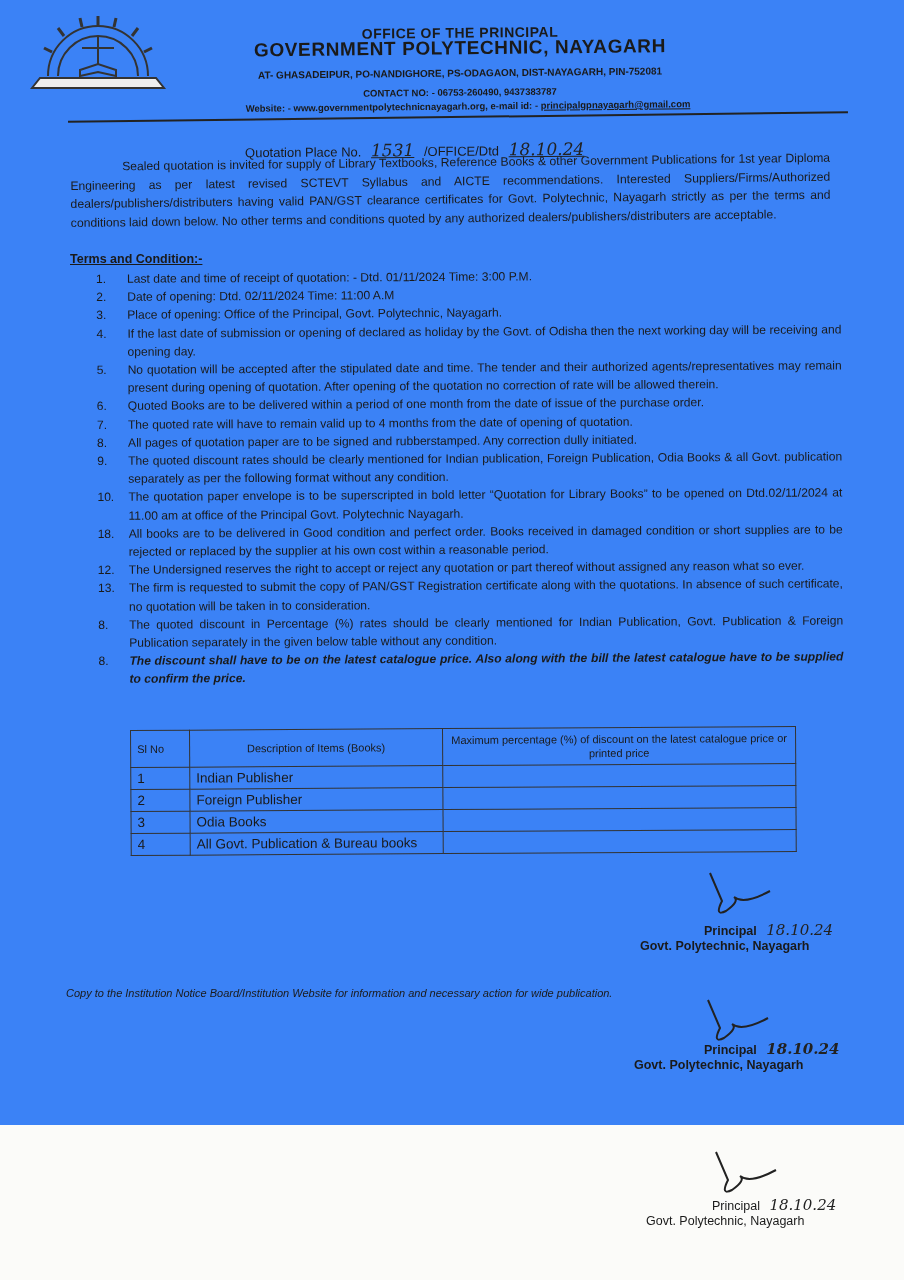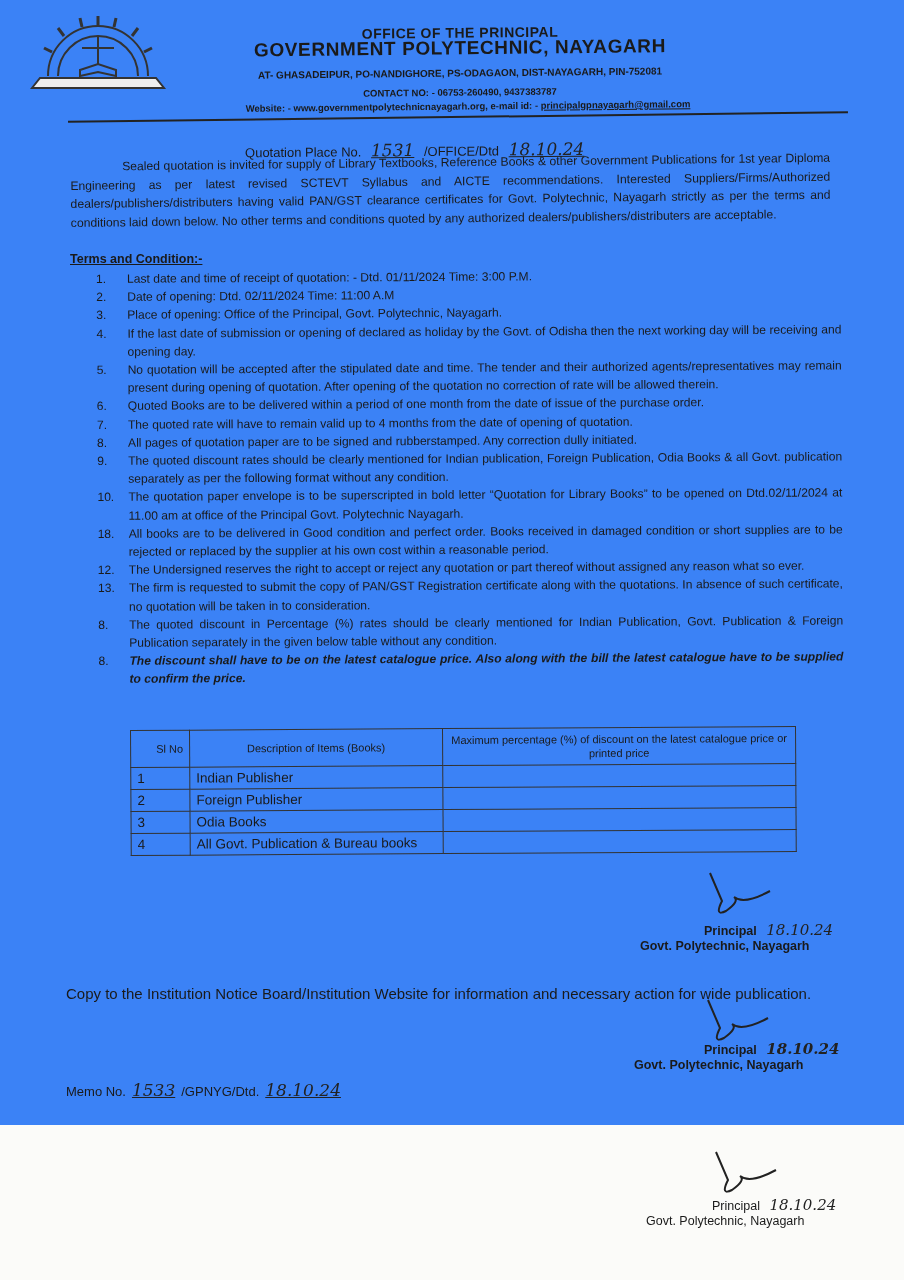"Sl No" table.disc th.sl { text-align: right -> left }
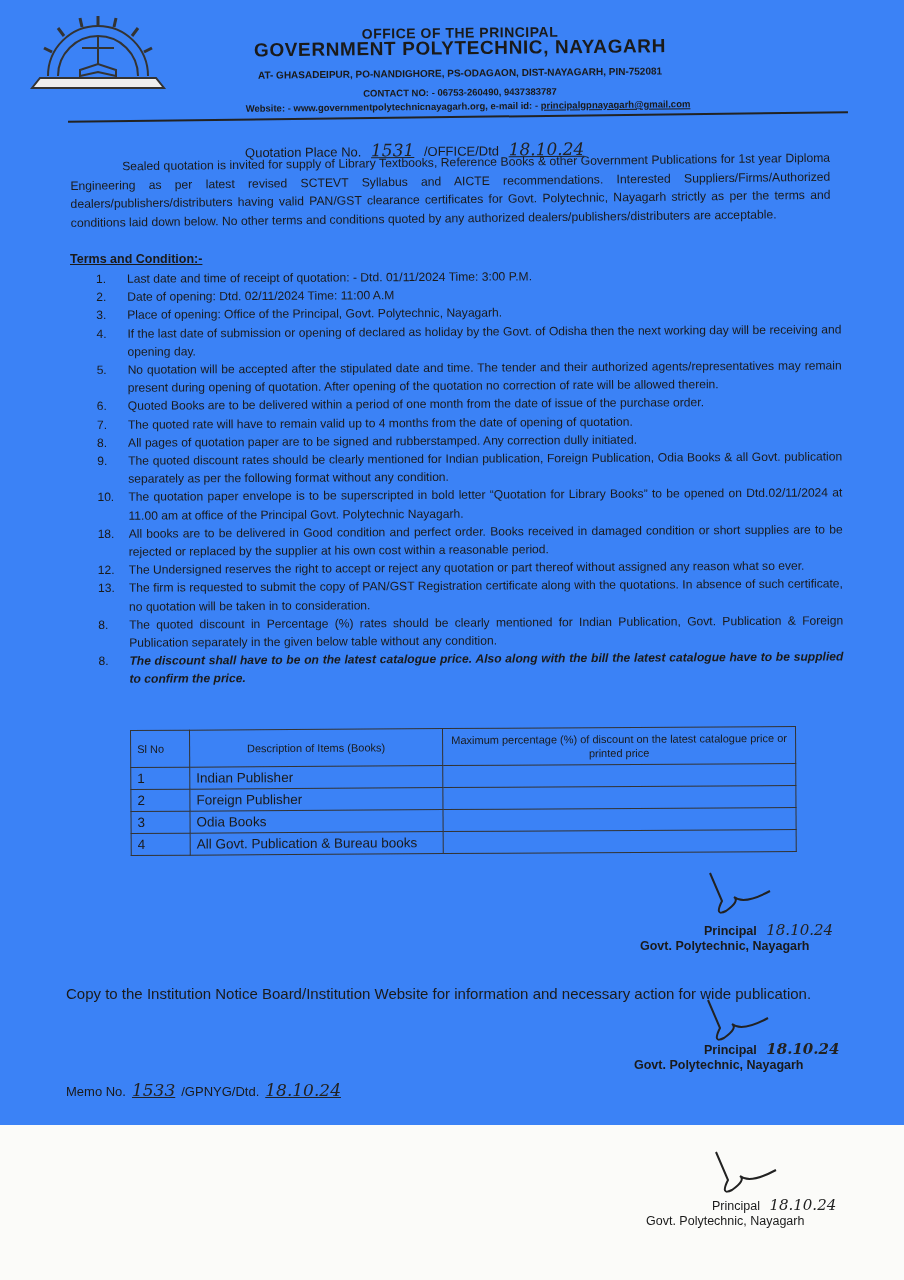"Copy to the Institution Notice" .memo-copy { font-size: 15px -> 11px; font-style: none -> italic }
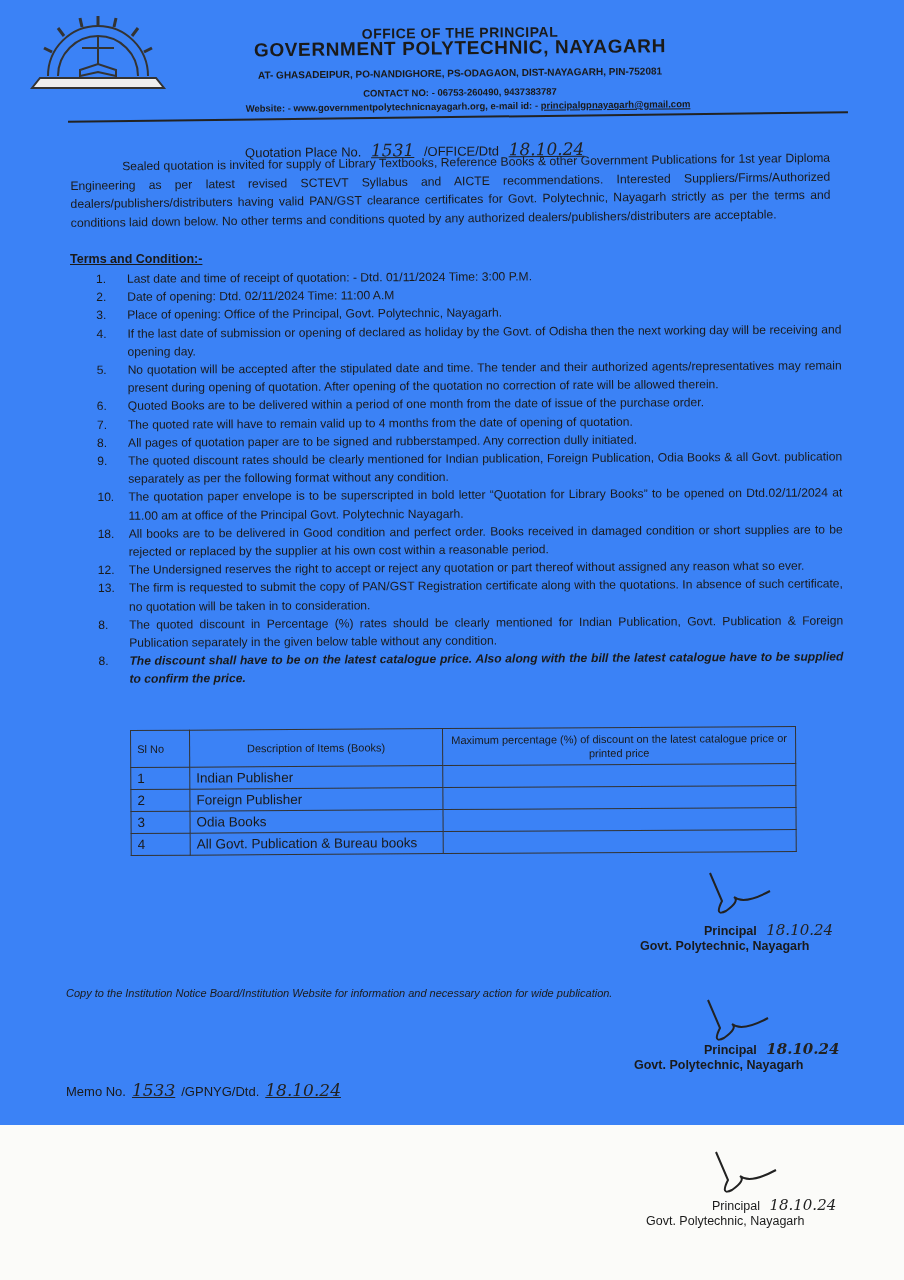"Memo No. 1533 /GPNYG/Dtd. 18.10.24" div.memo { html: <div> <span>Memo No.</span><span>1533</span><span>/GPNYG/Dtd.</span><span>18.10.24</span> </div> -> none }
